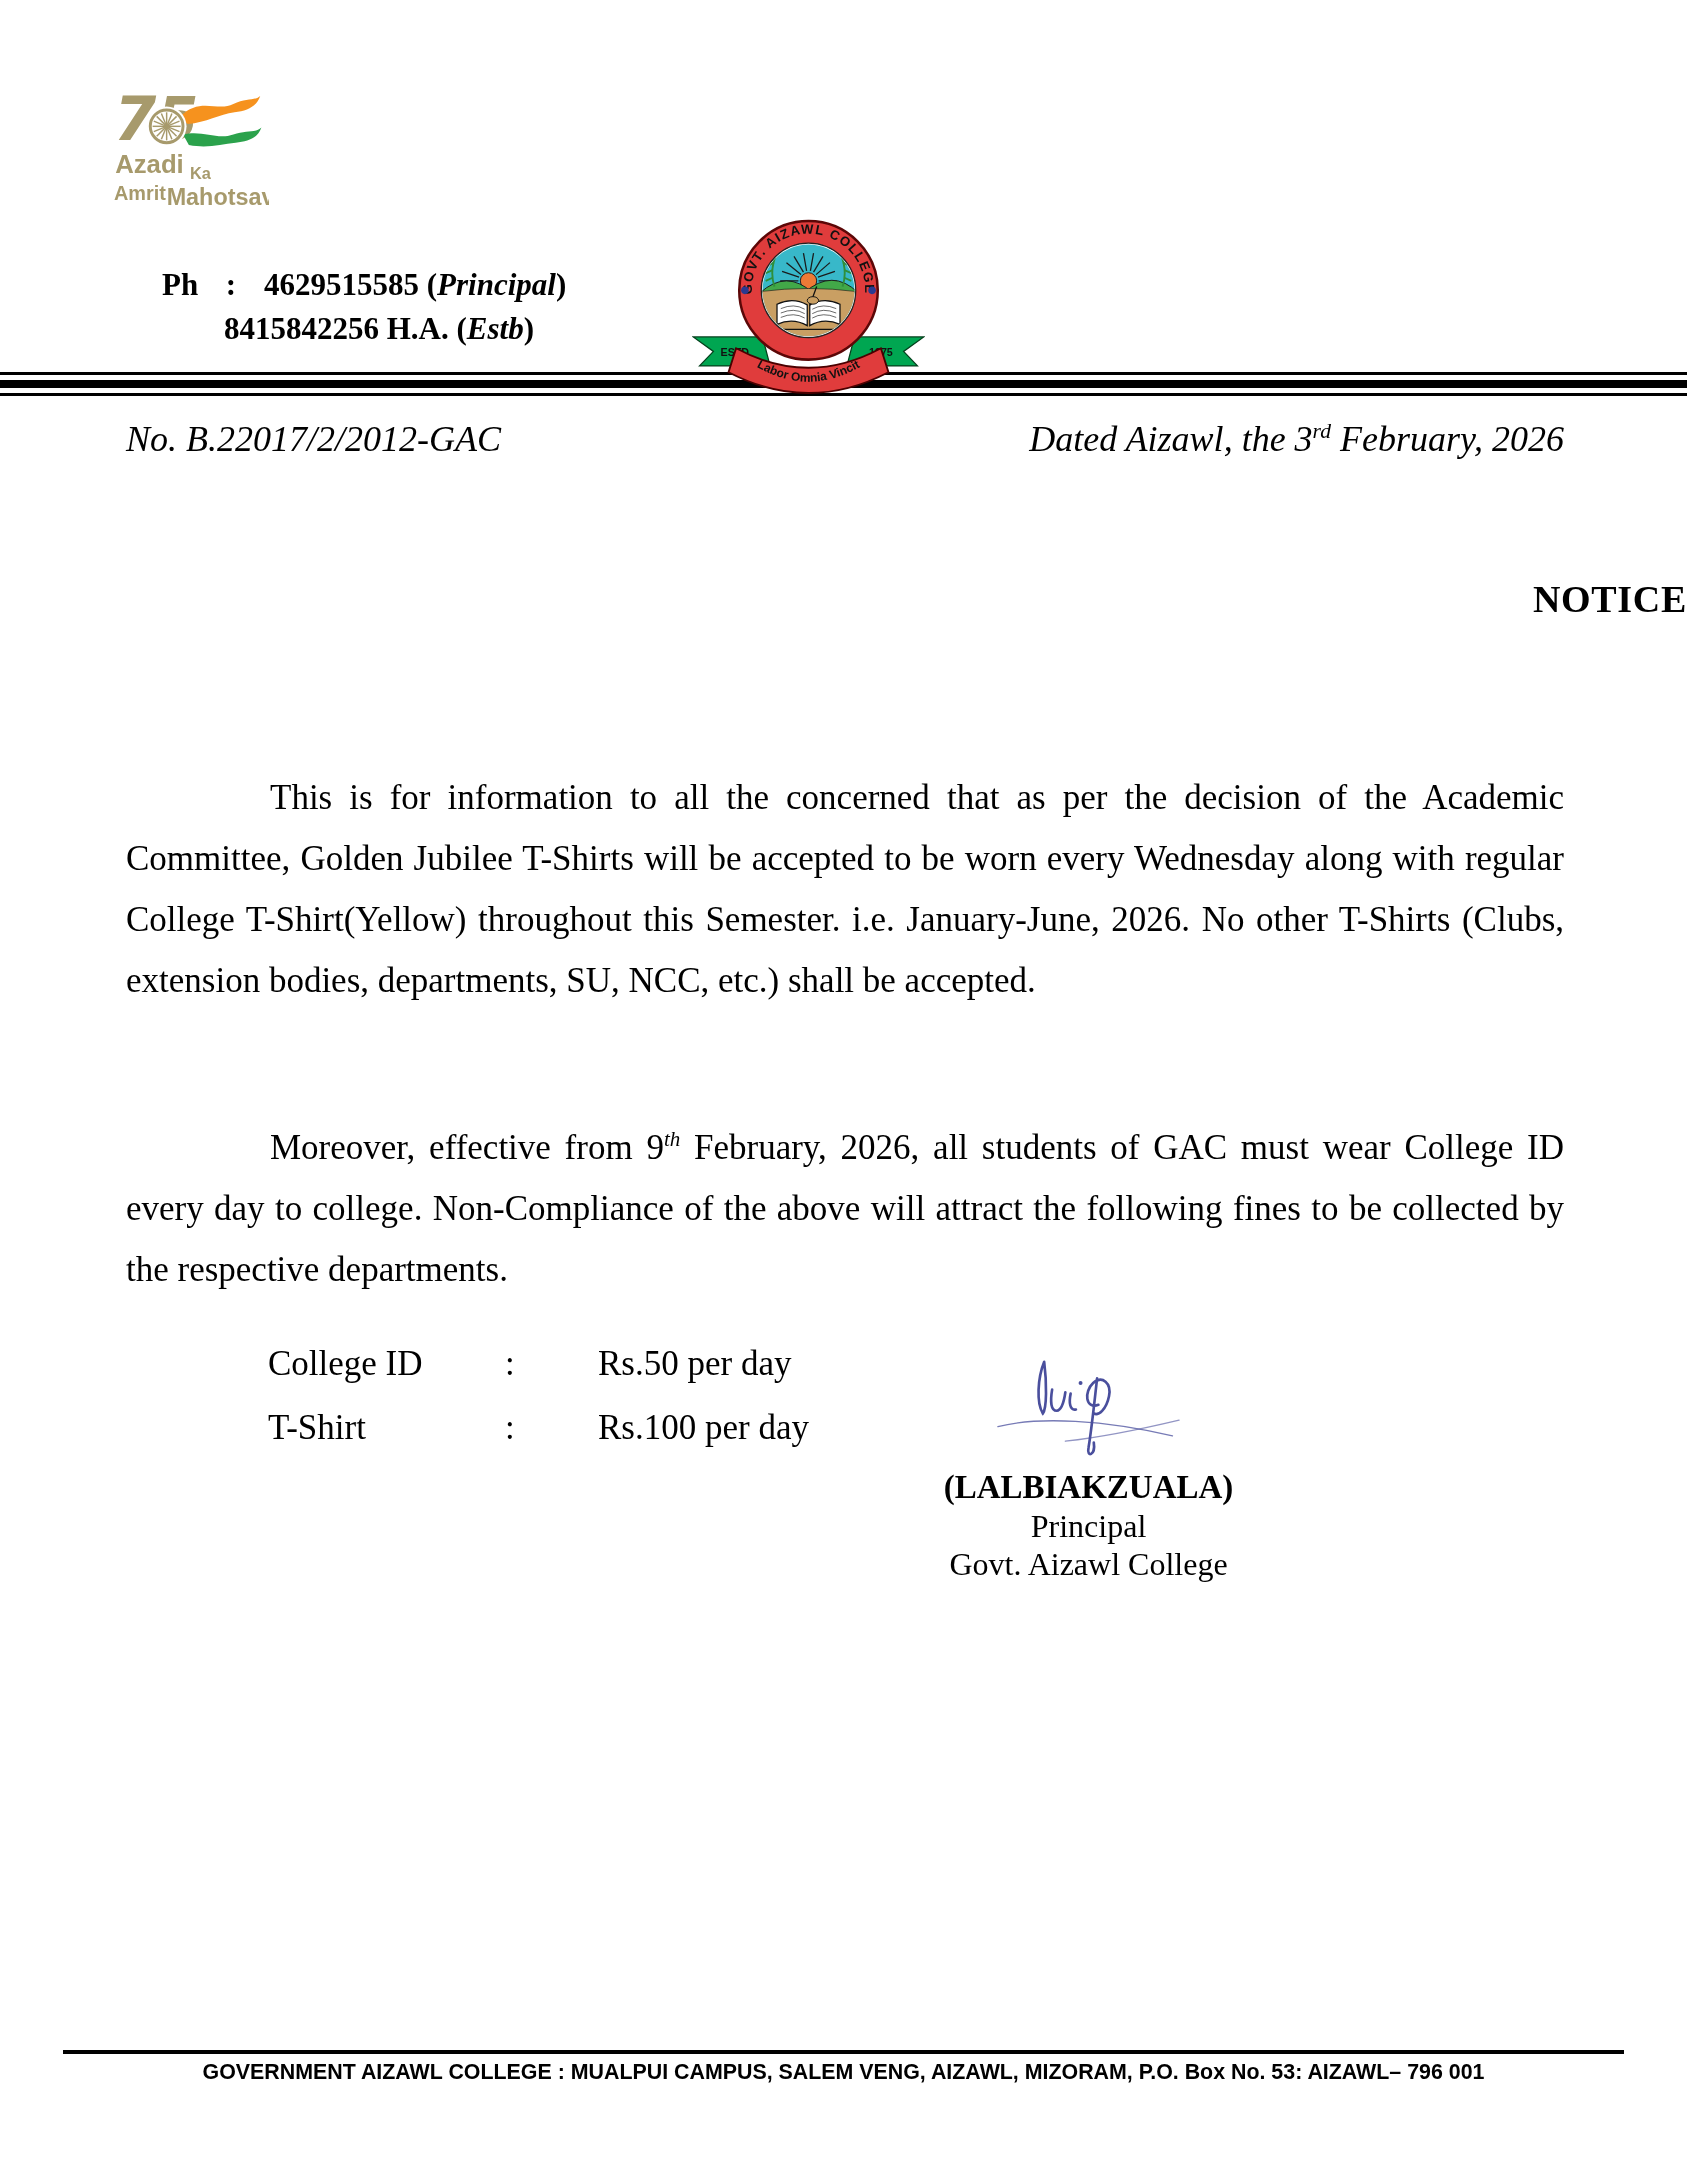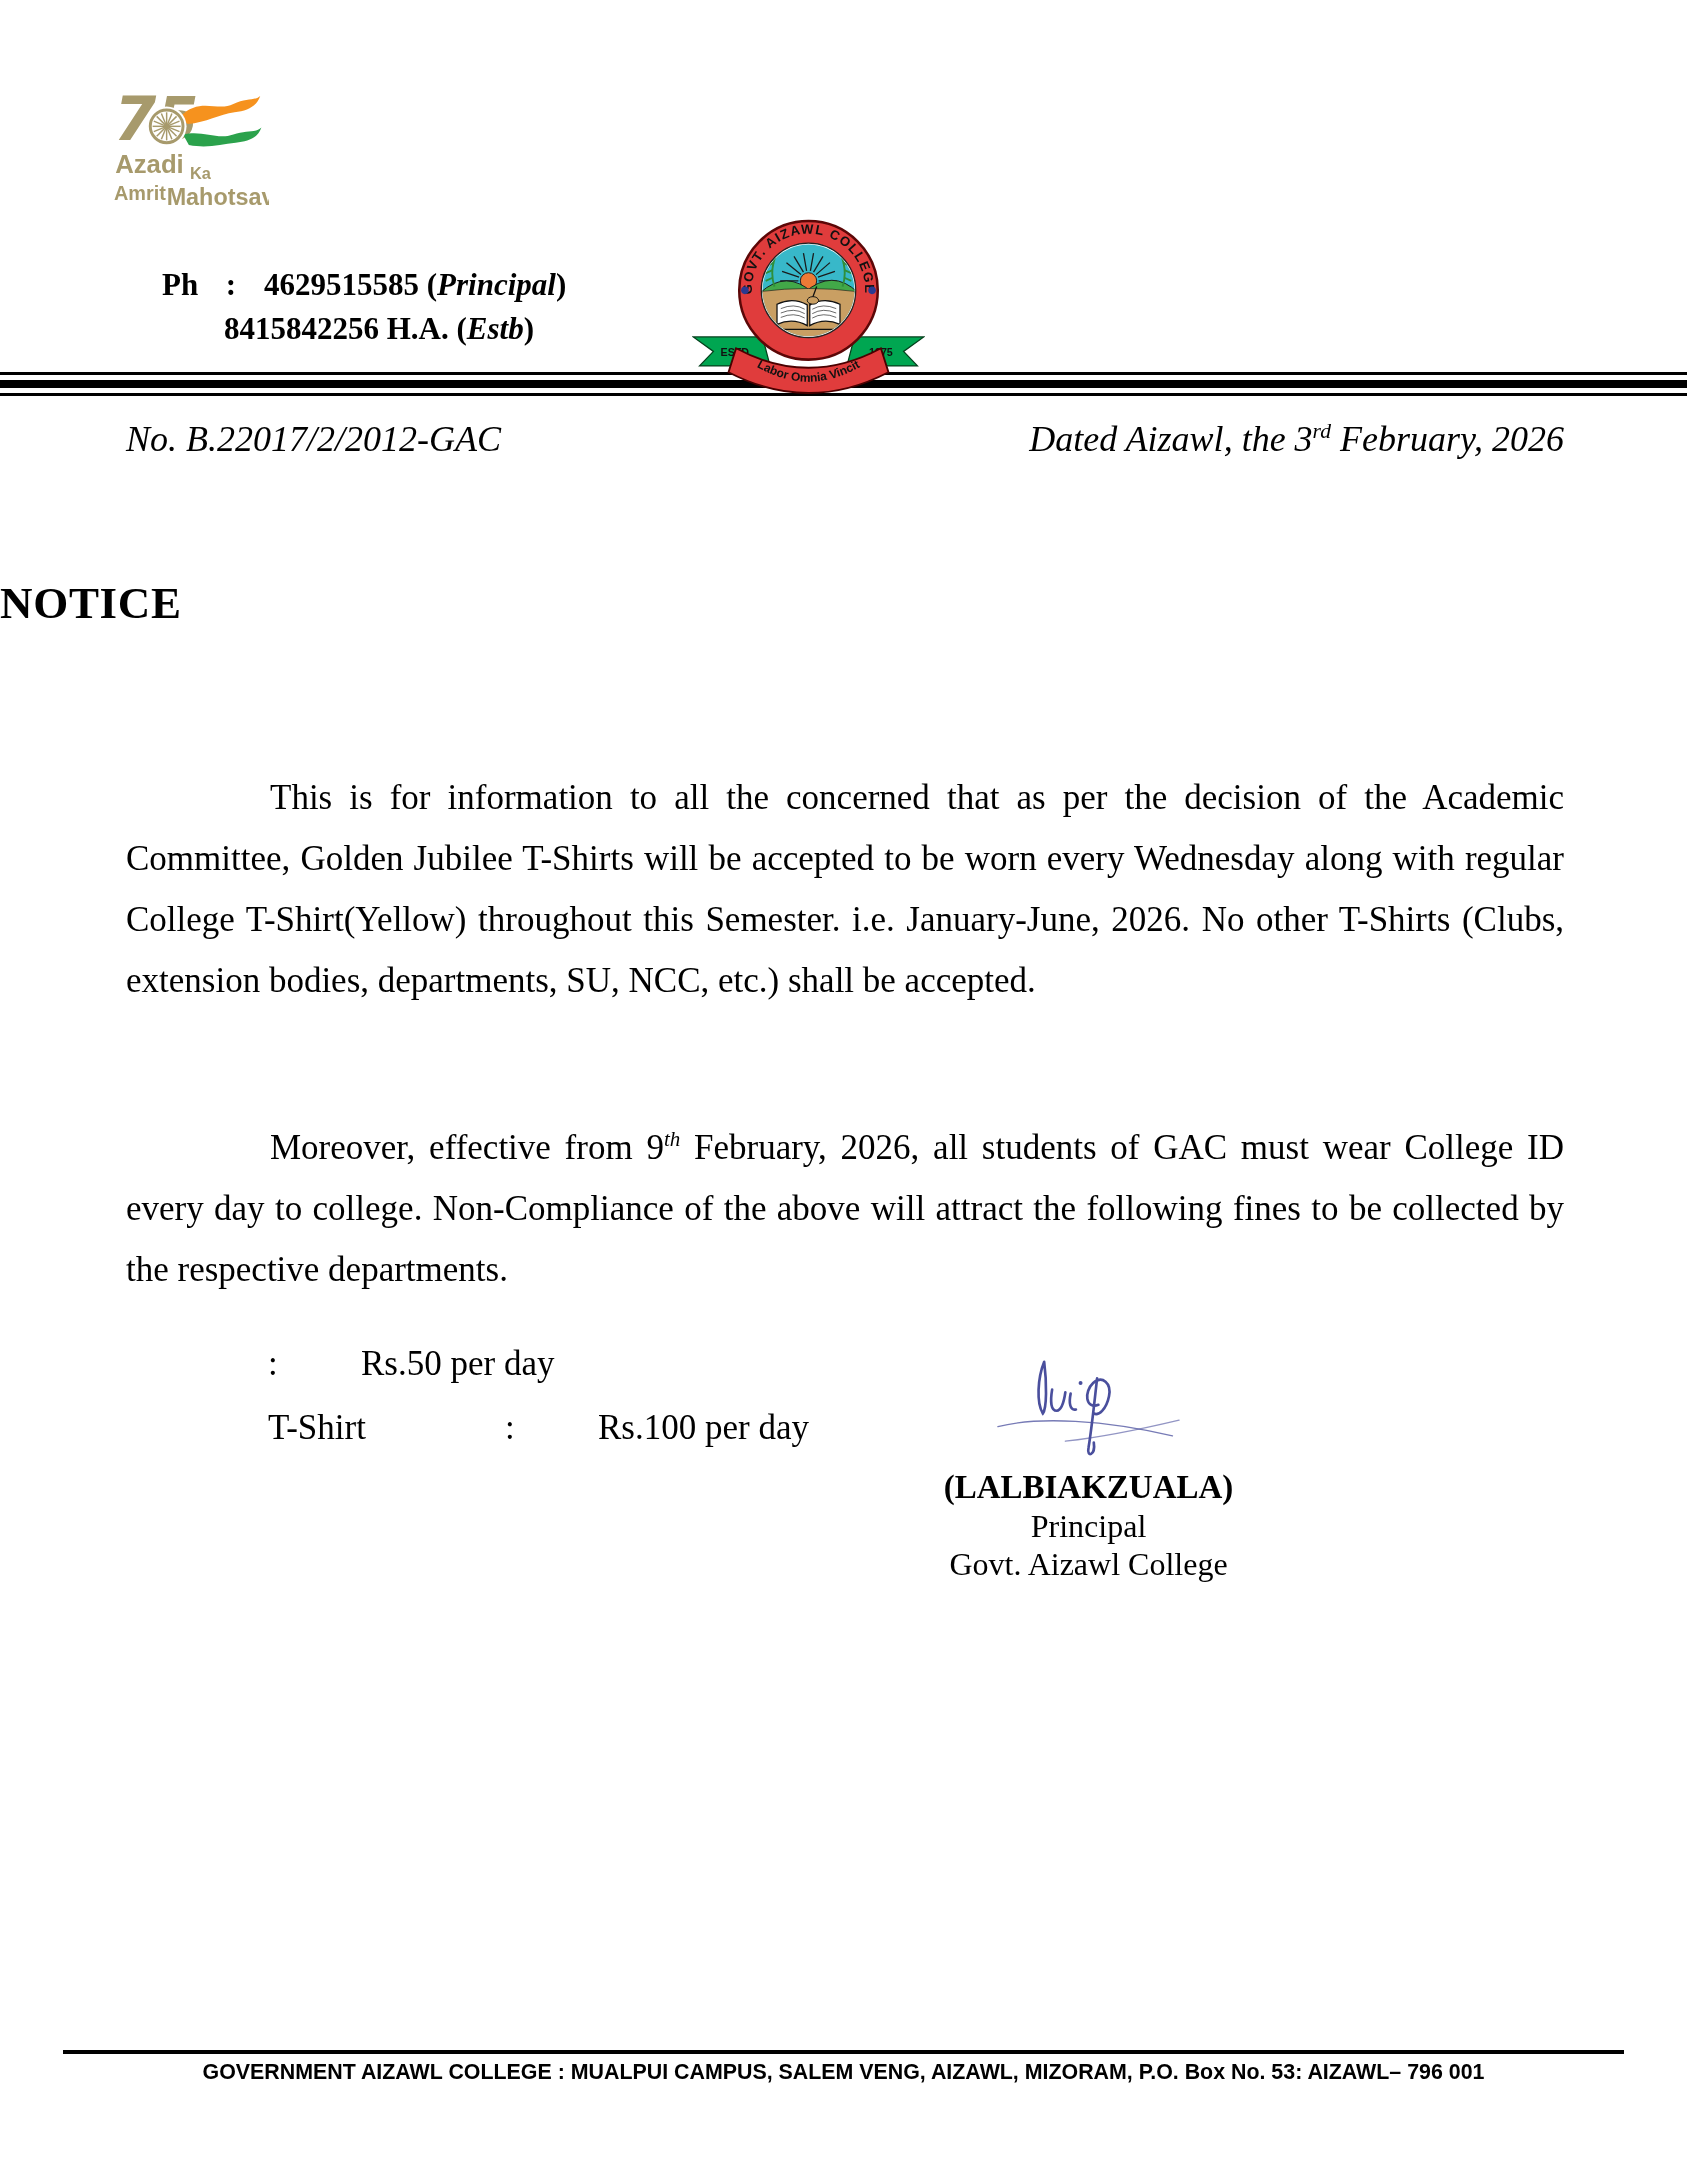"NOTICE" .notice { font-size: 45px -> 38px; text-align: left -> right }
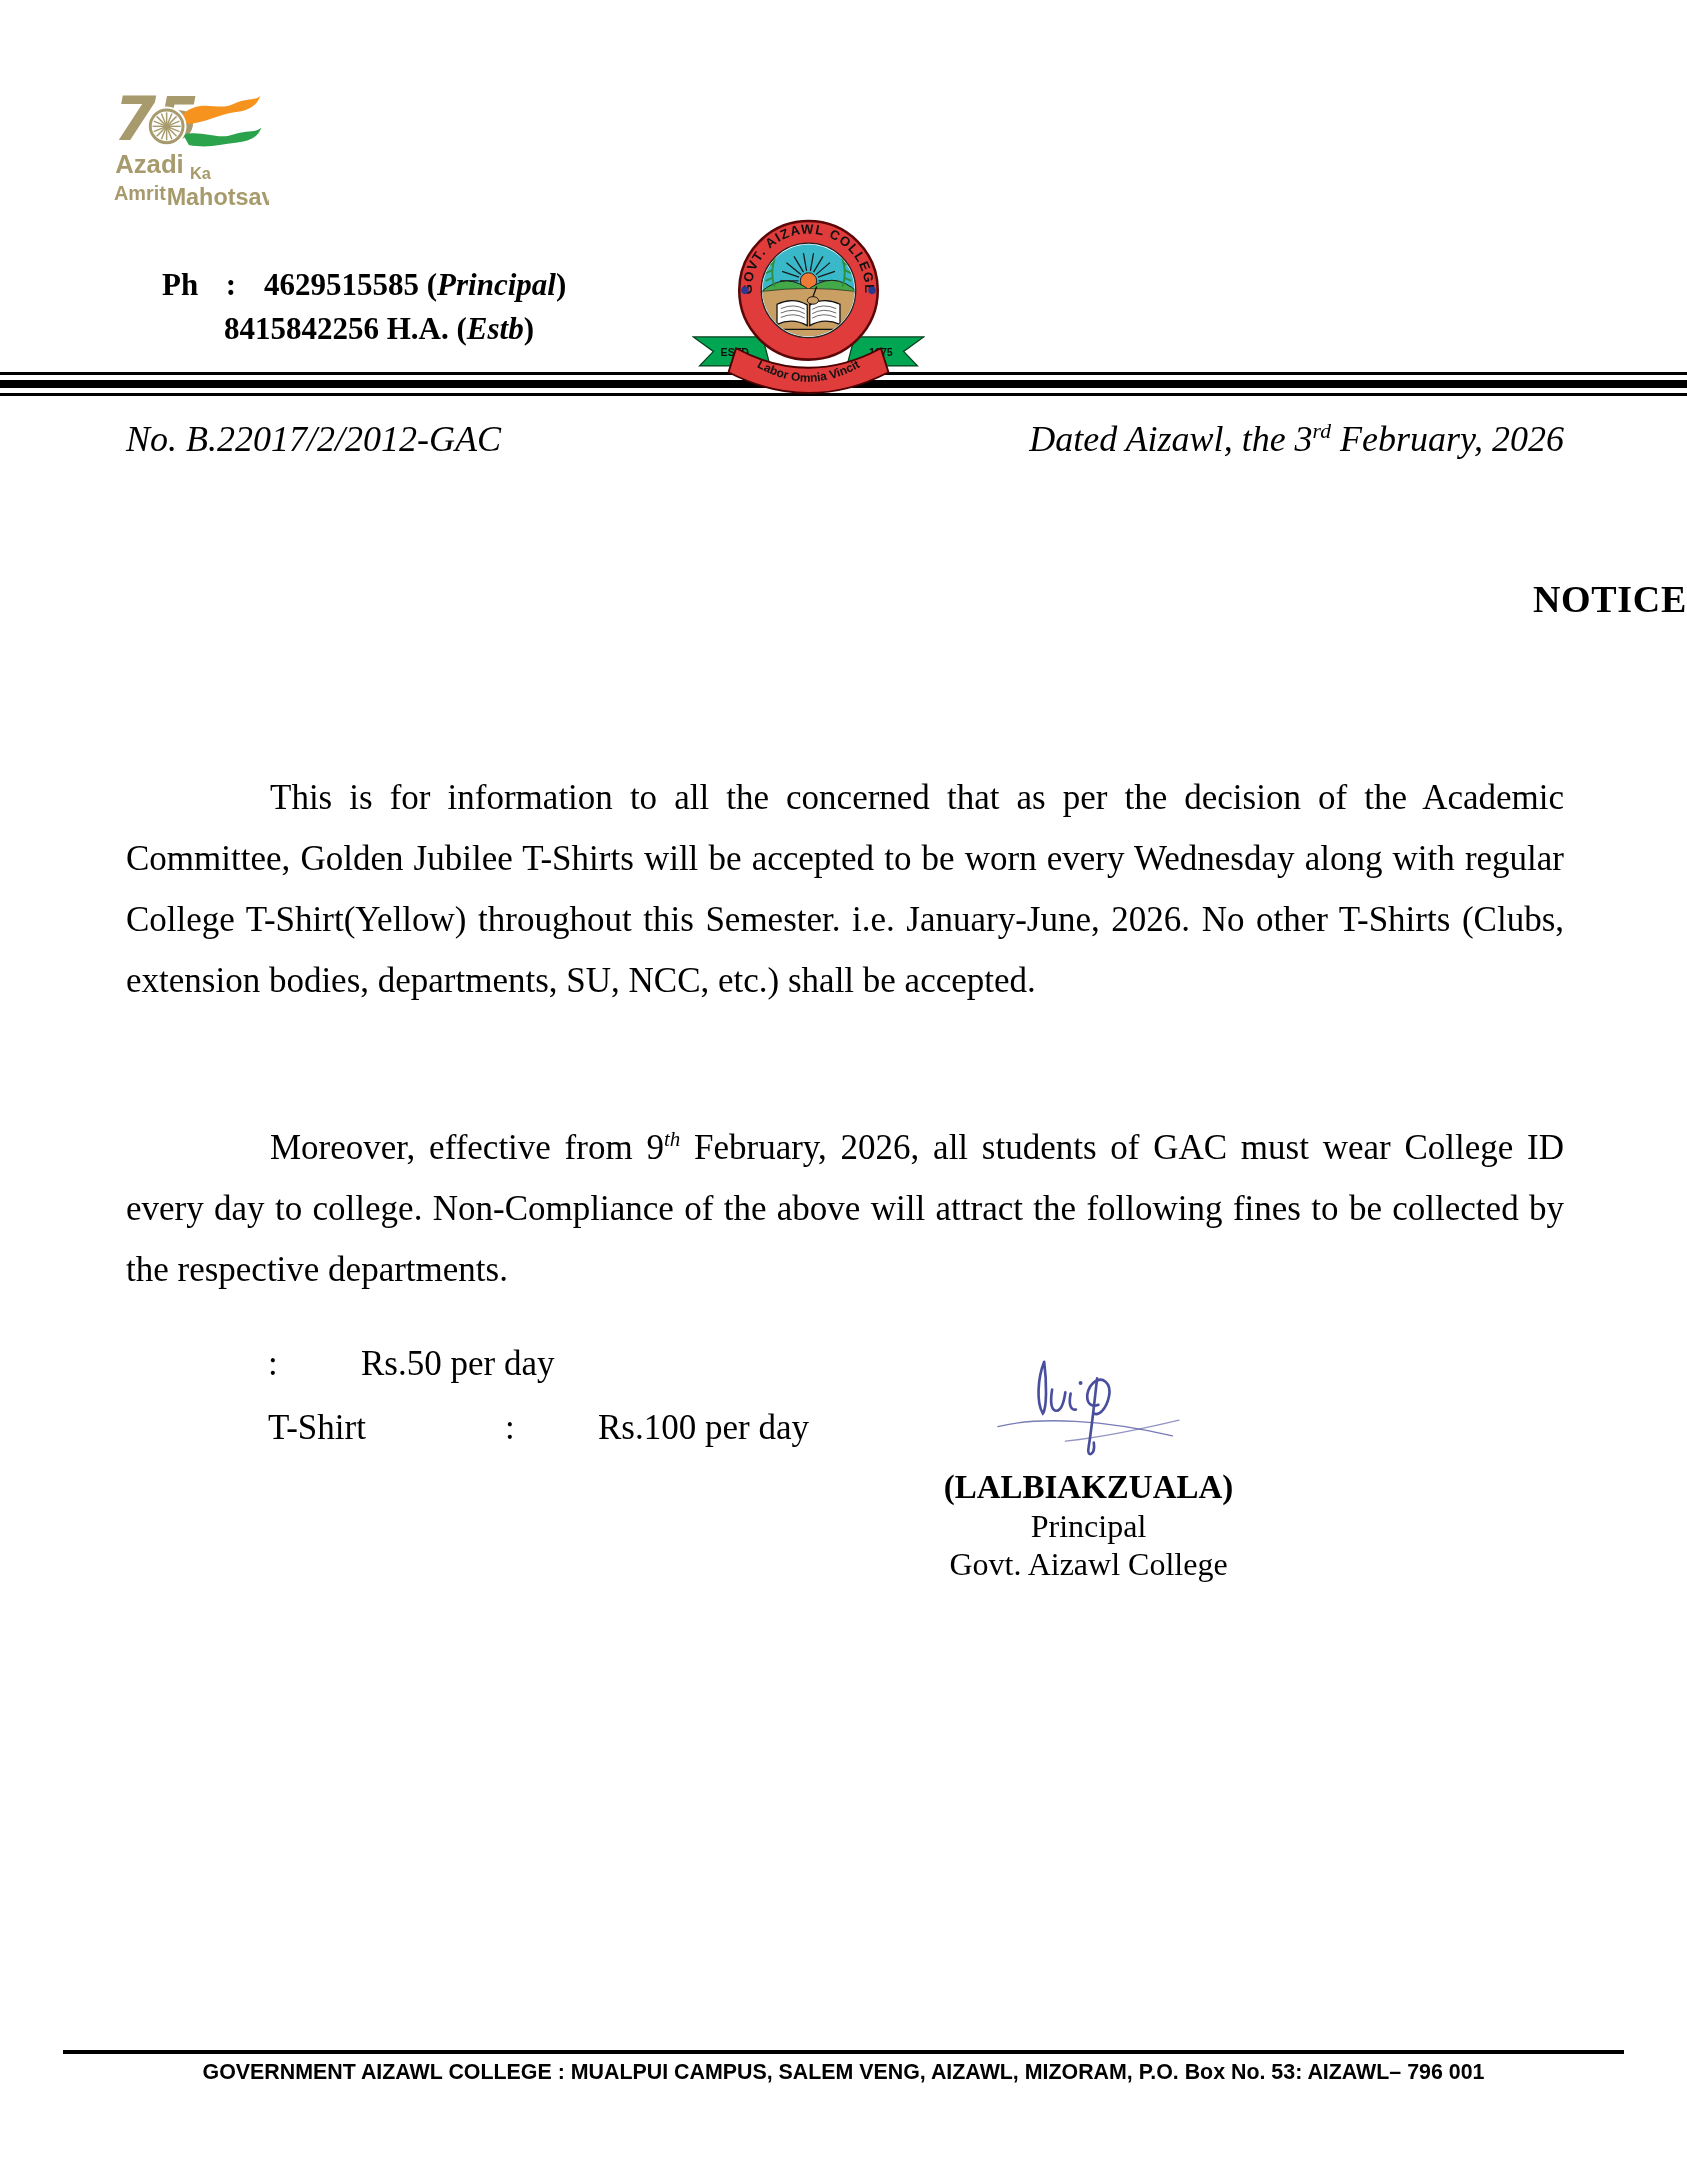"College ID" span.fine-item { html: none -> <span>College ID</span> }
